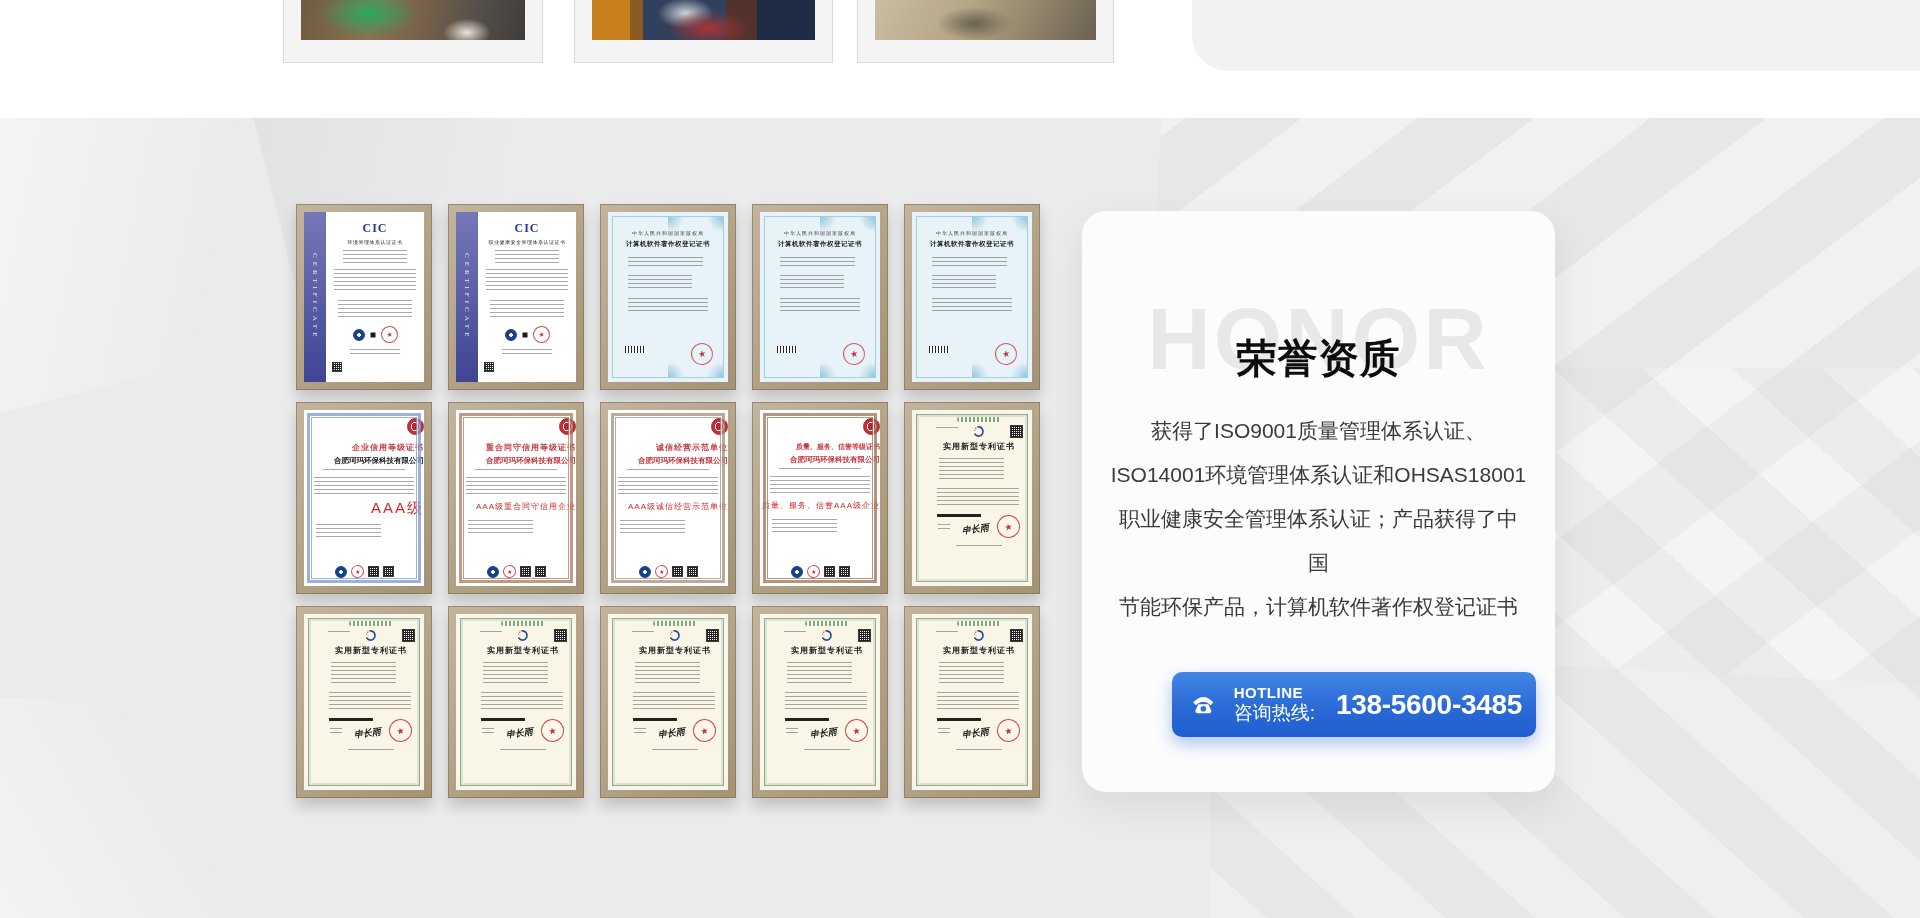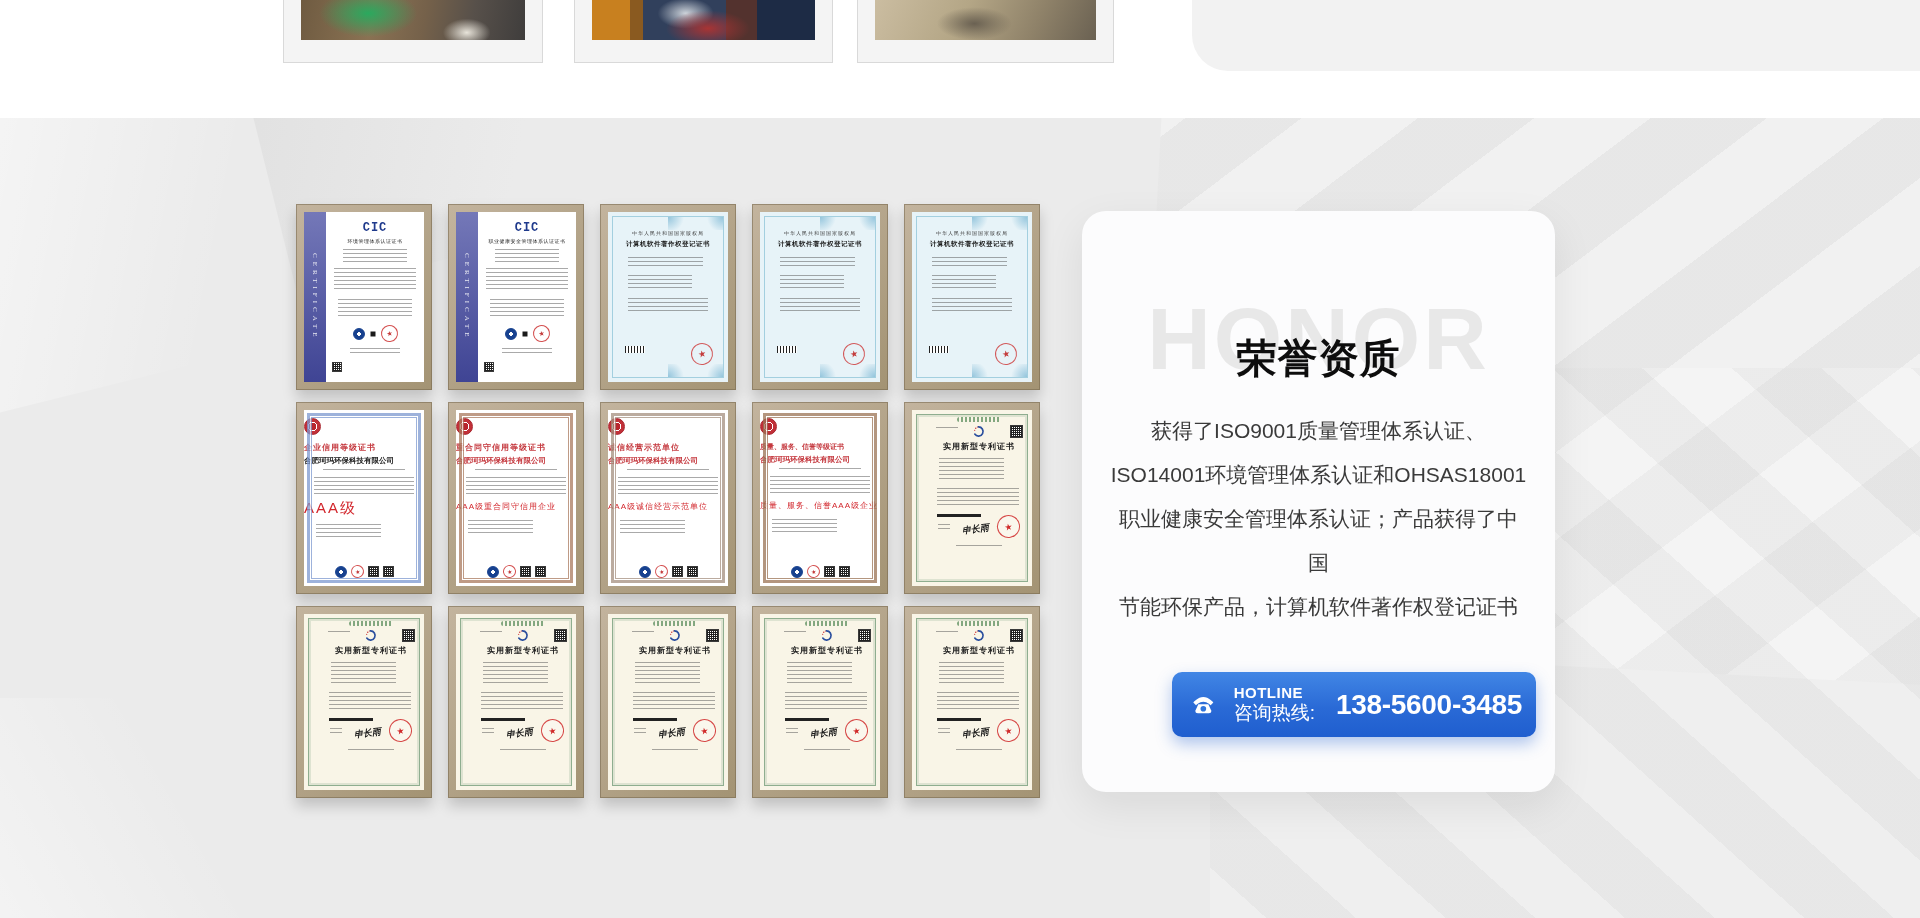"CIC" .cic-org { font-family: Liberation Mono, monospace -> Liberation Serif, serif }
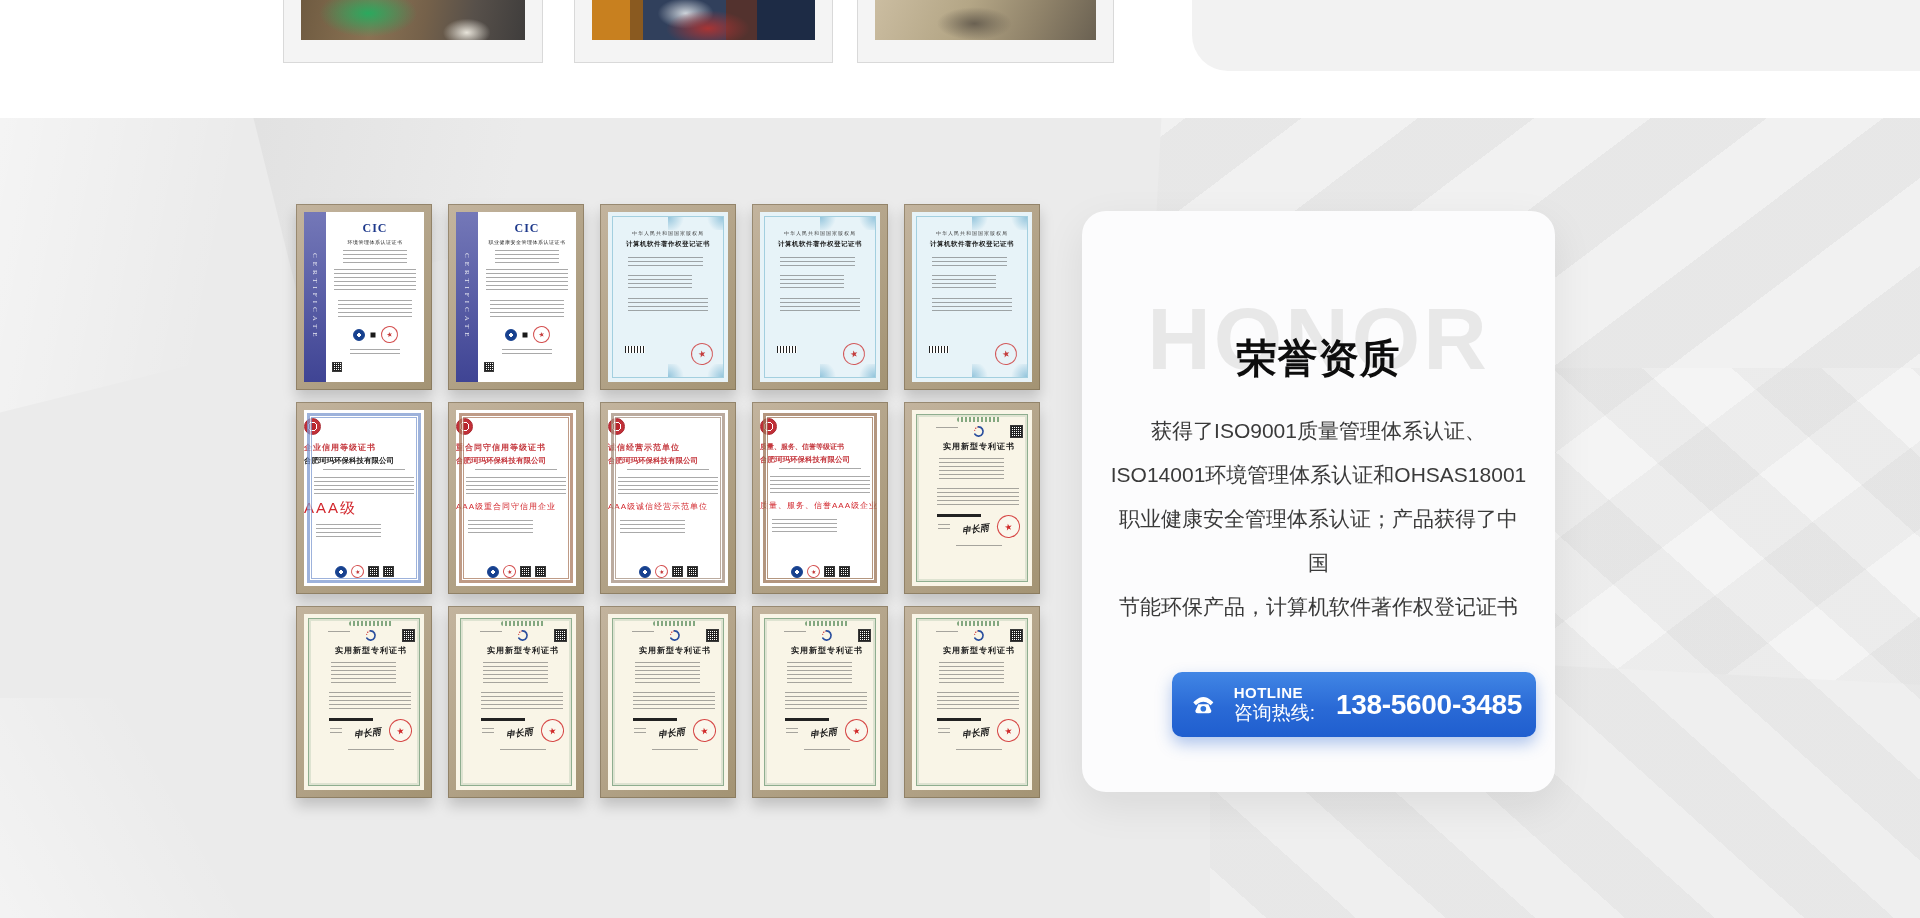"企业信用等级证书" .credit { text-align: left -> right }
